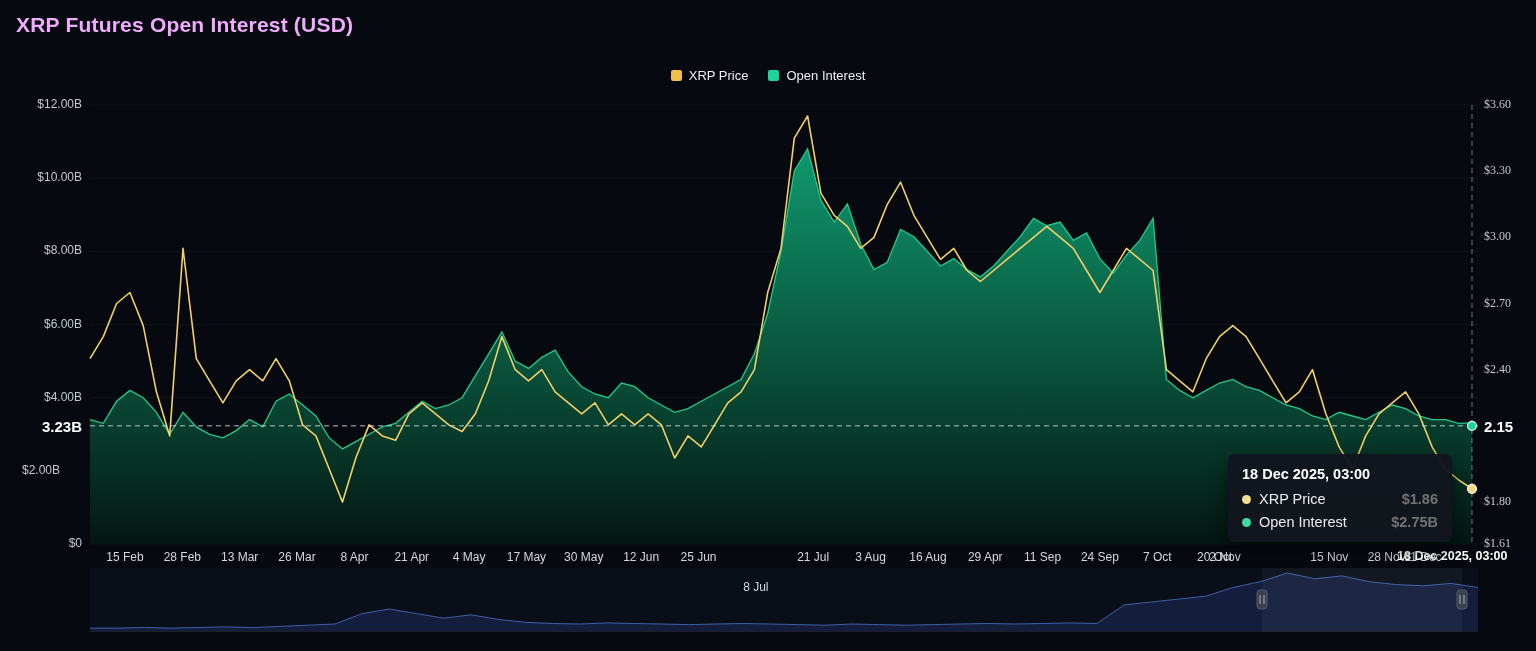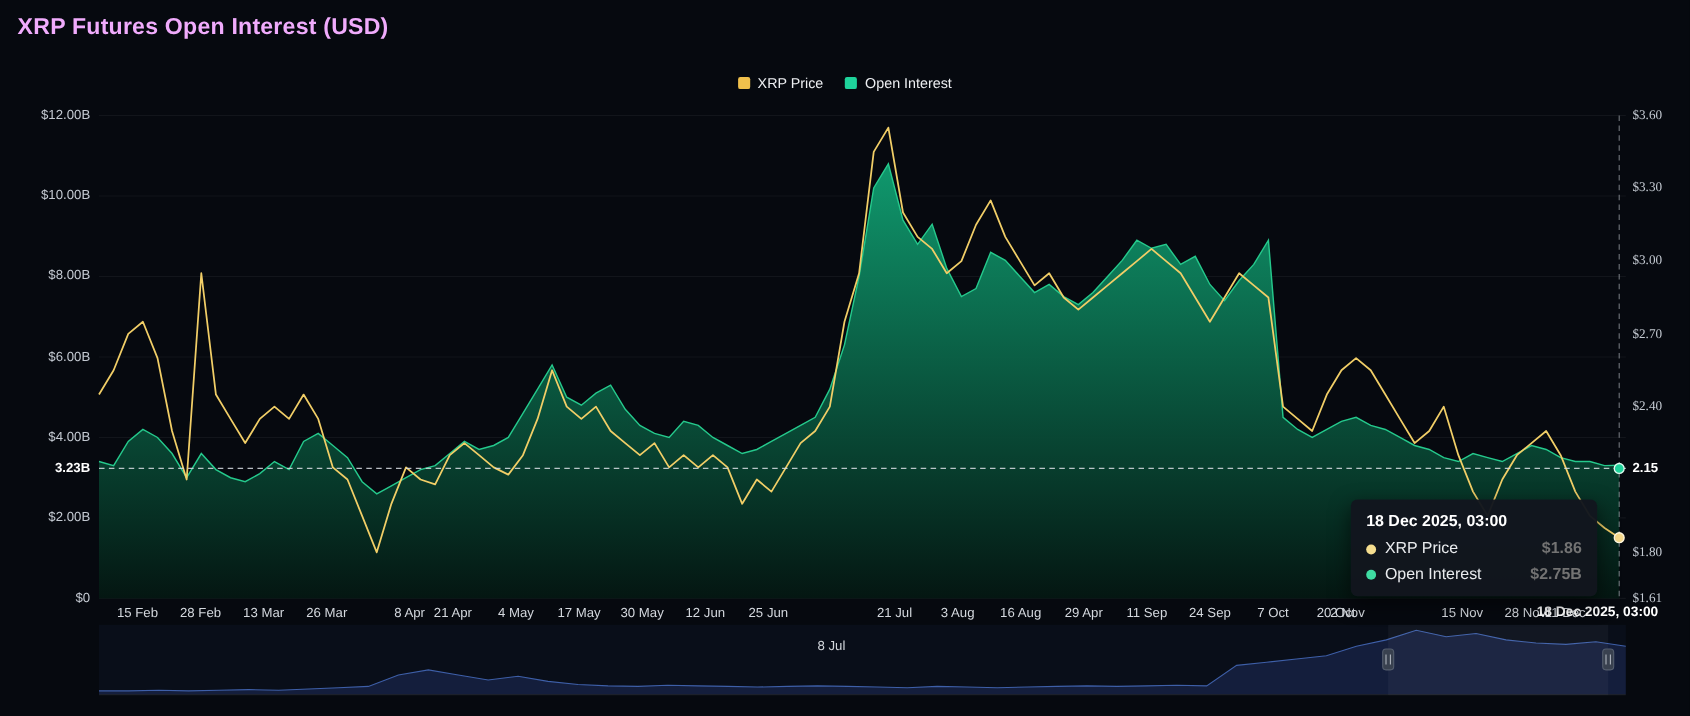"3.23B" .badge { font-size: 12px -> 15px }
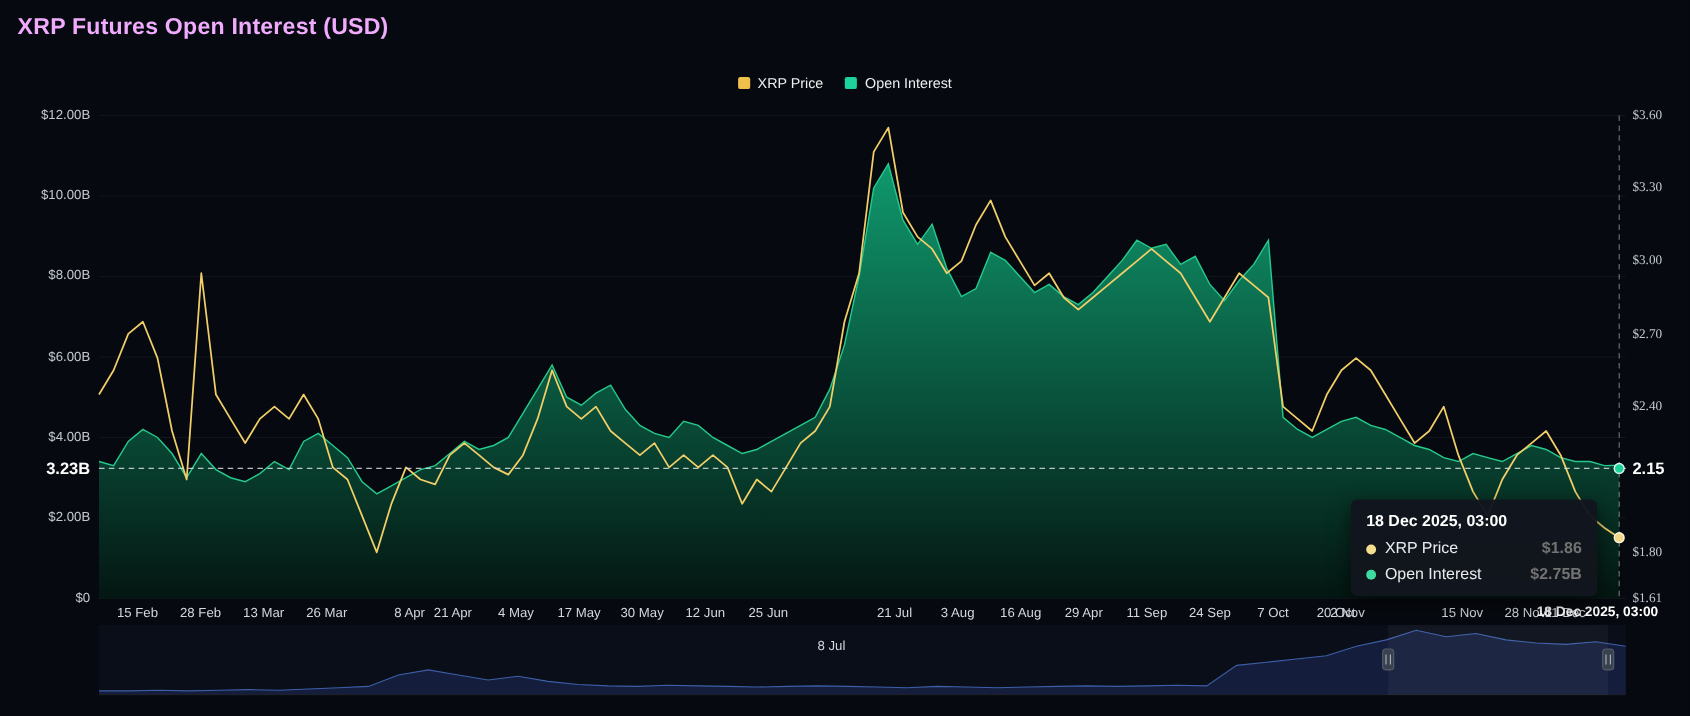"$2.00B" div.ytick { text-align: none -> center }
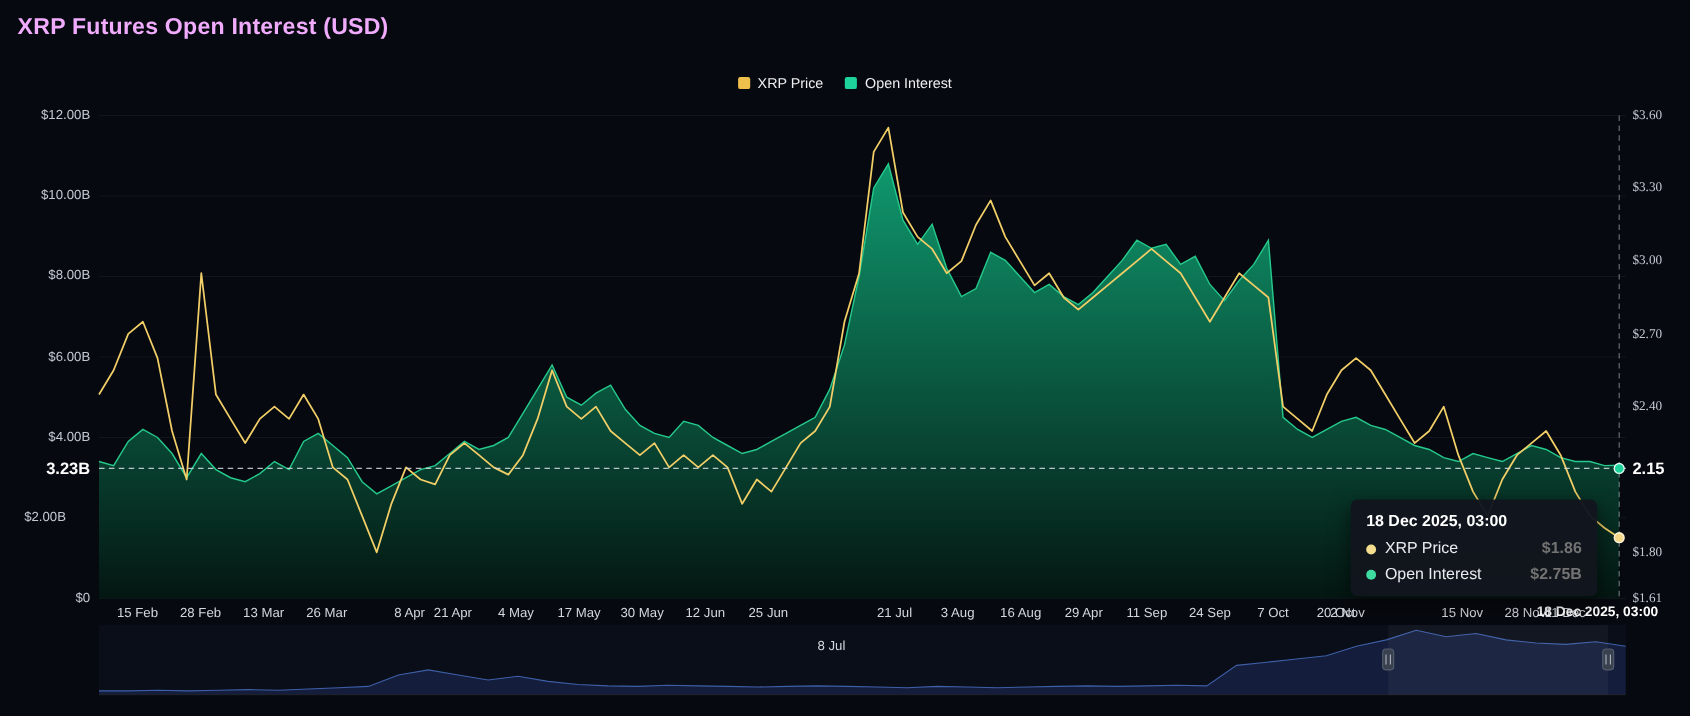"8 Apr" div.xtick { text-align: right -> none }
